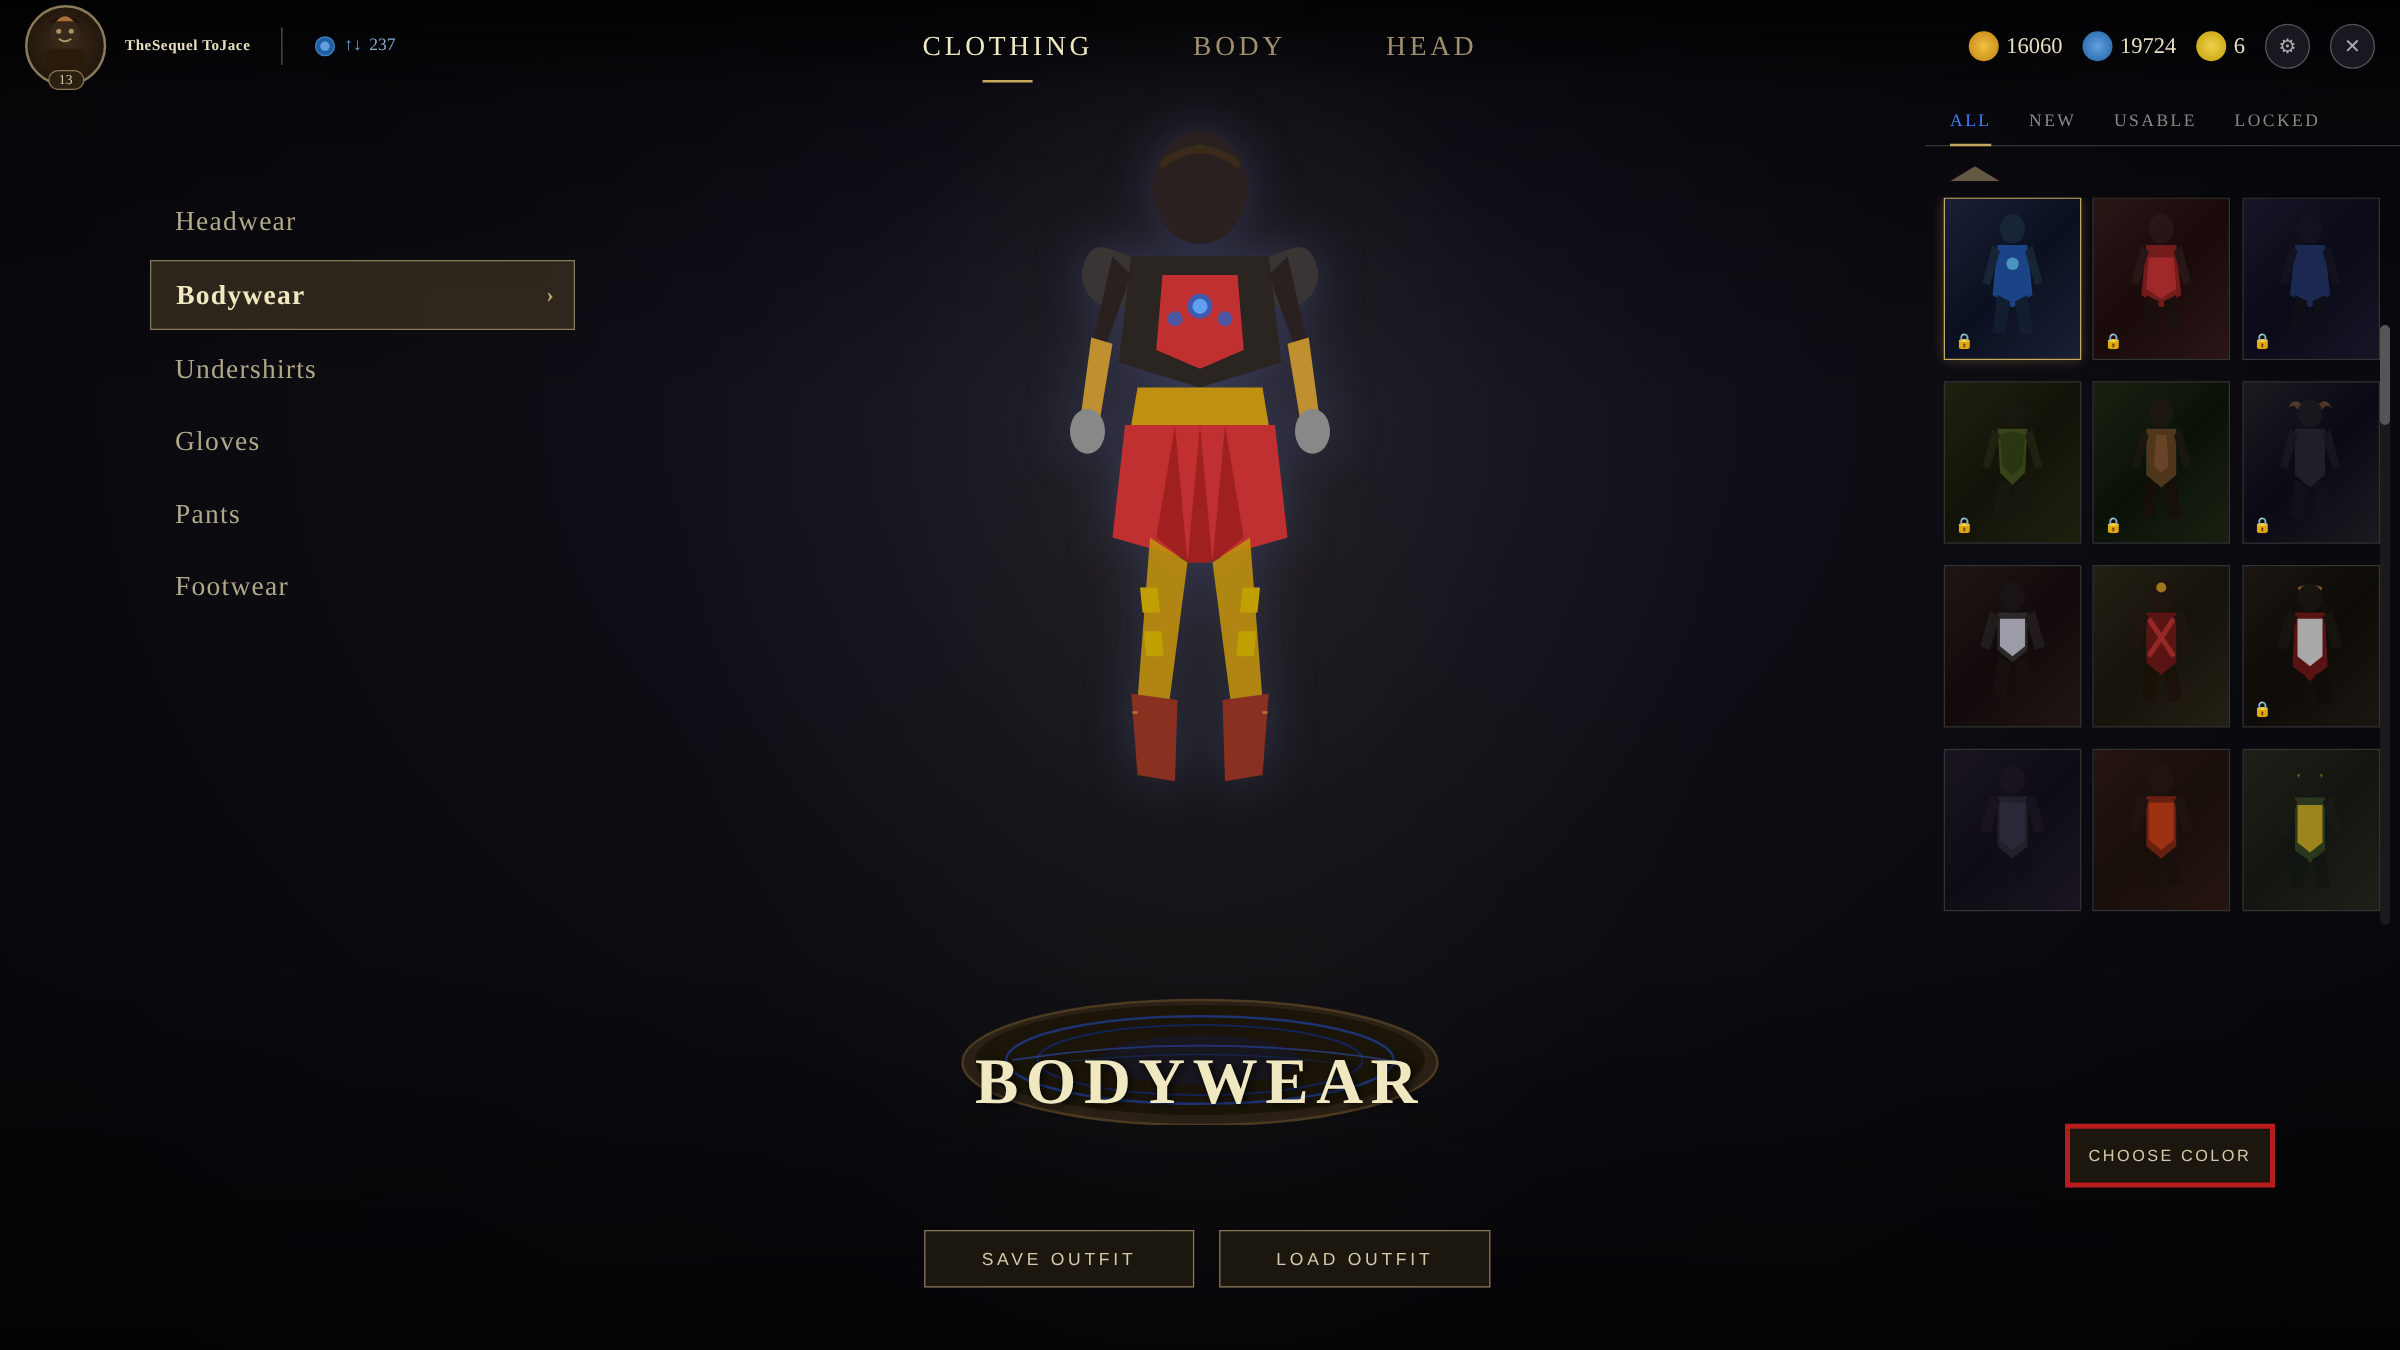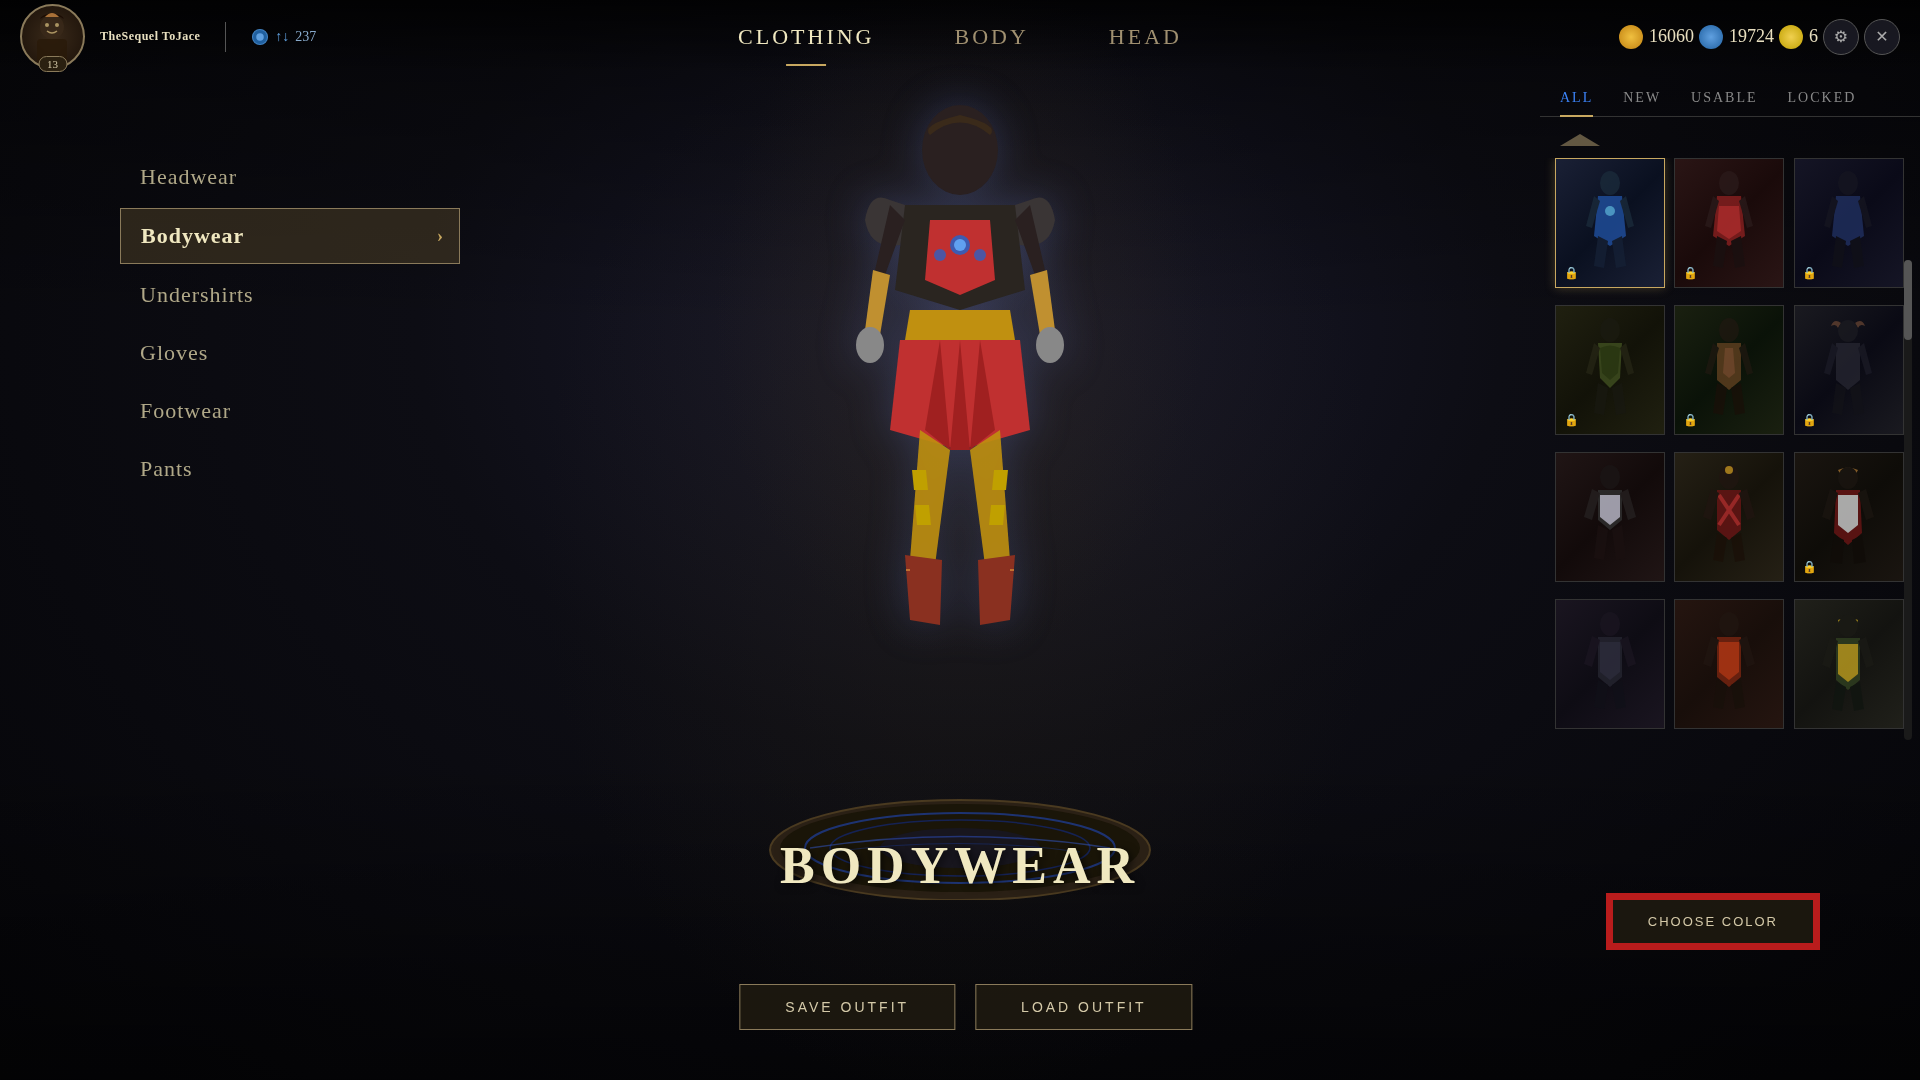"16060" .header-right { gap: 5px -> 16px }
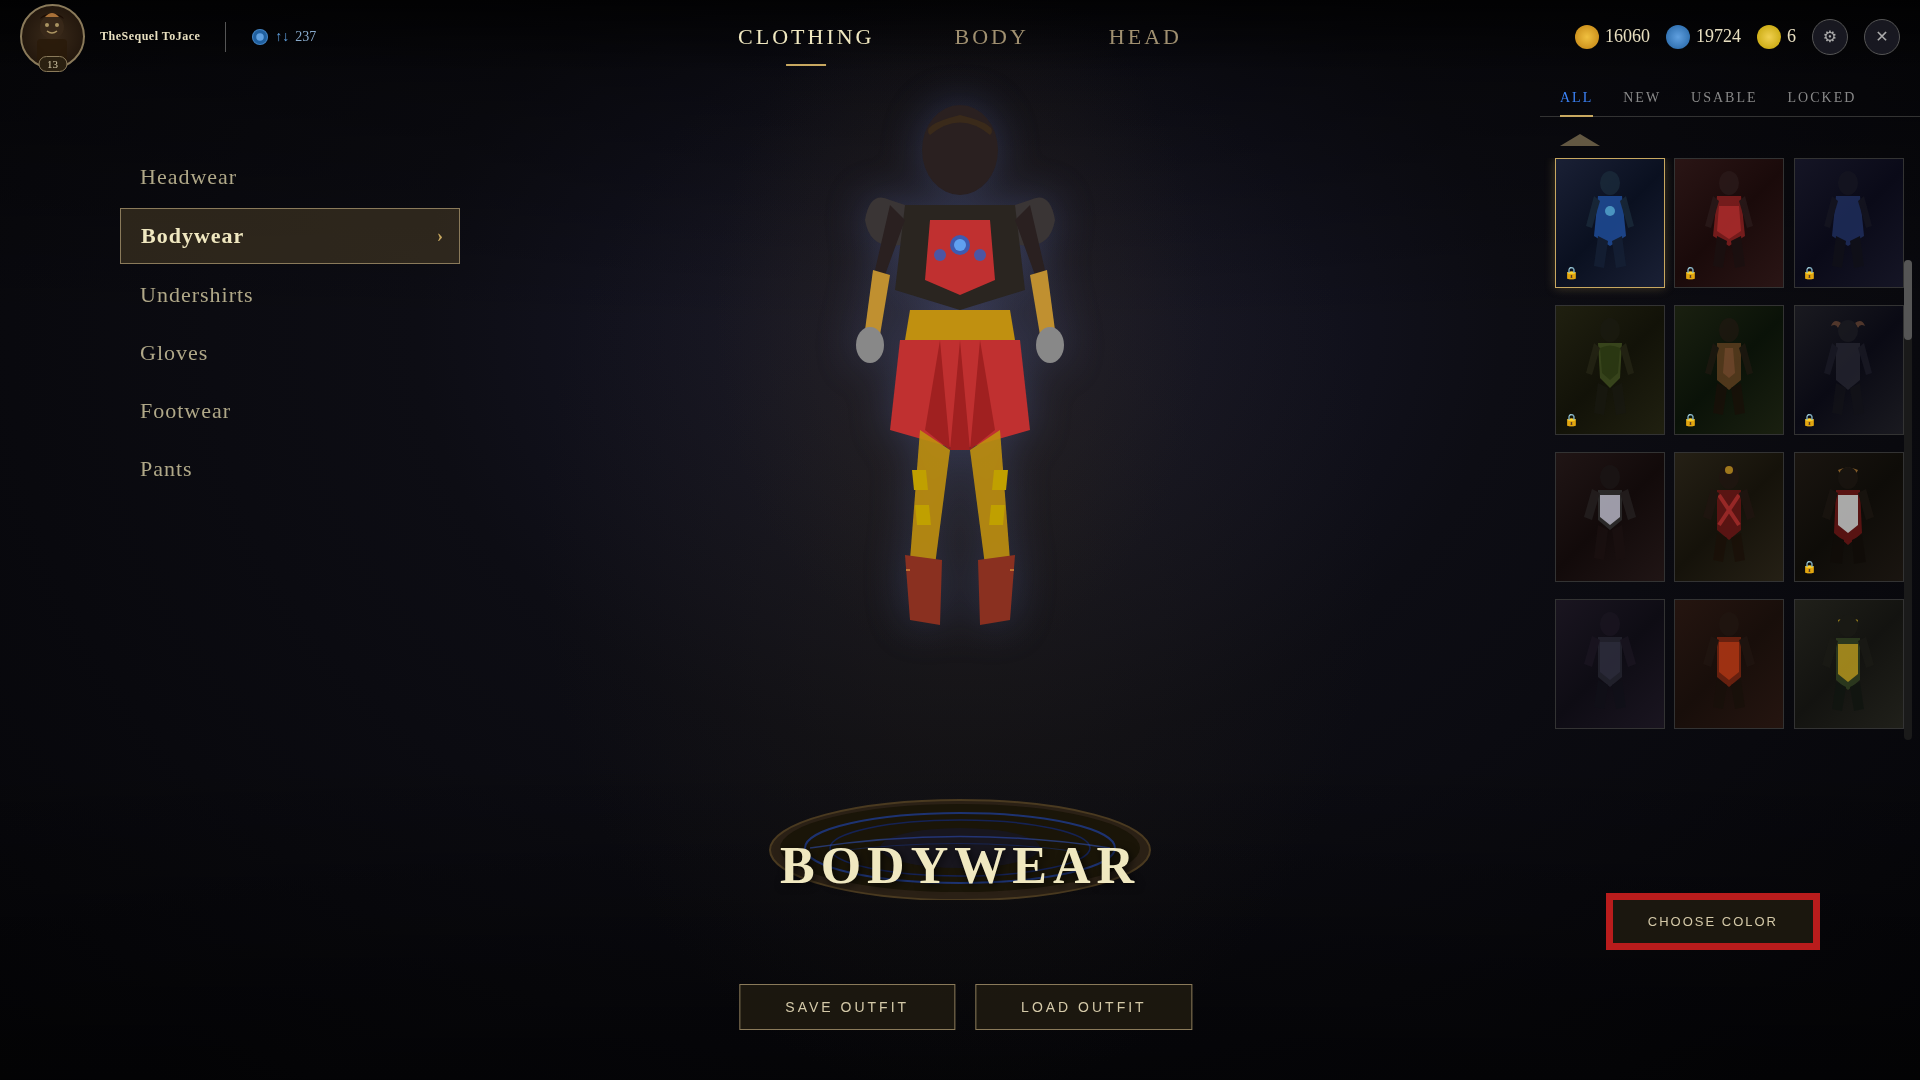"Footwear" div.category-item { order: before "Pants" -> after "Pants" }
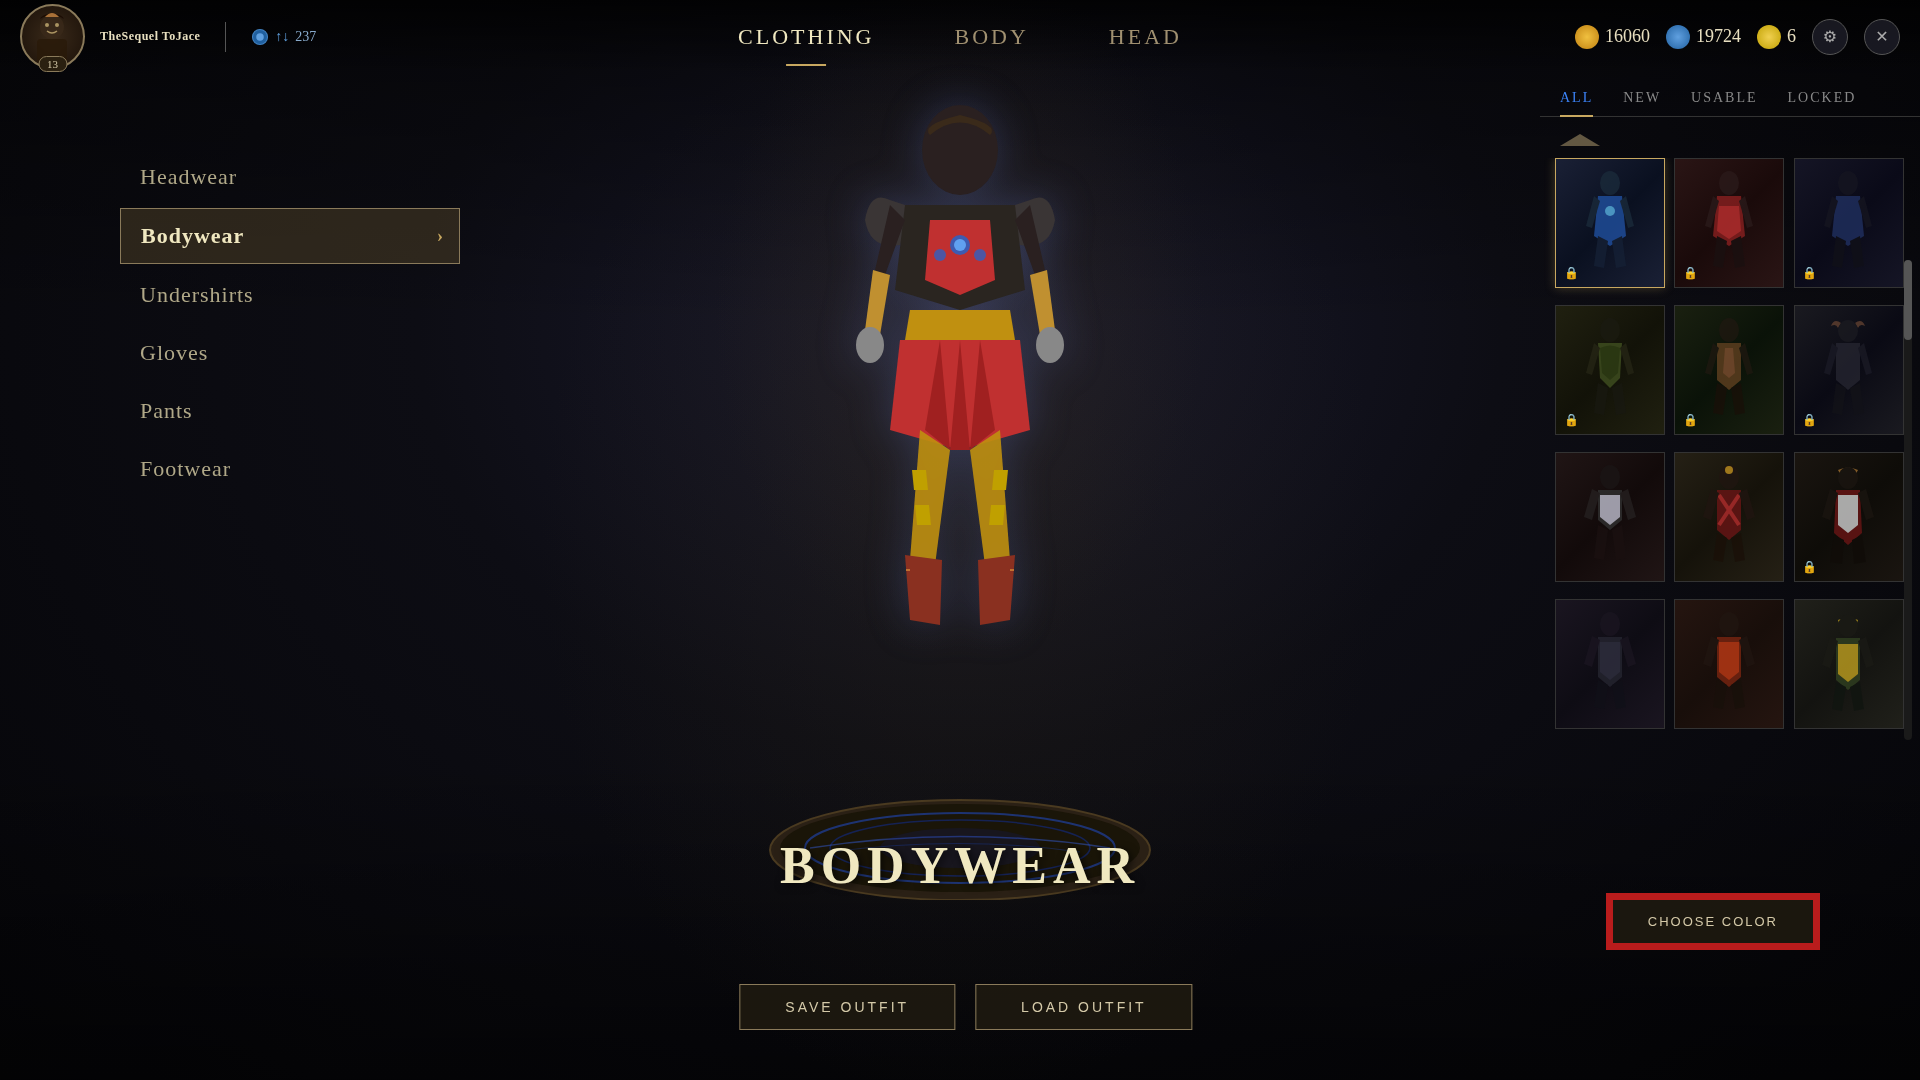"CHOOSE COLOR" .choose-color-btn { border: 7px solid #b91c1c -> 4px solid #b91c1c; padding: 14px 35px -> 14px 15px }
